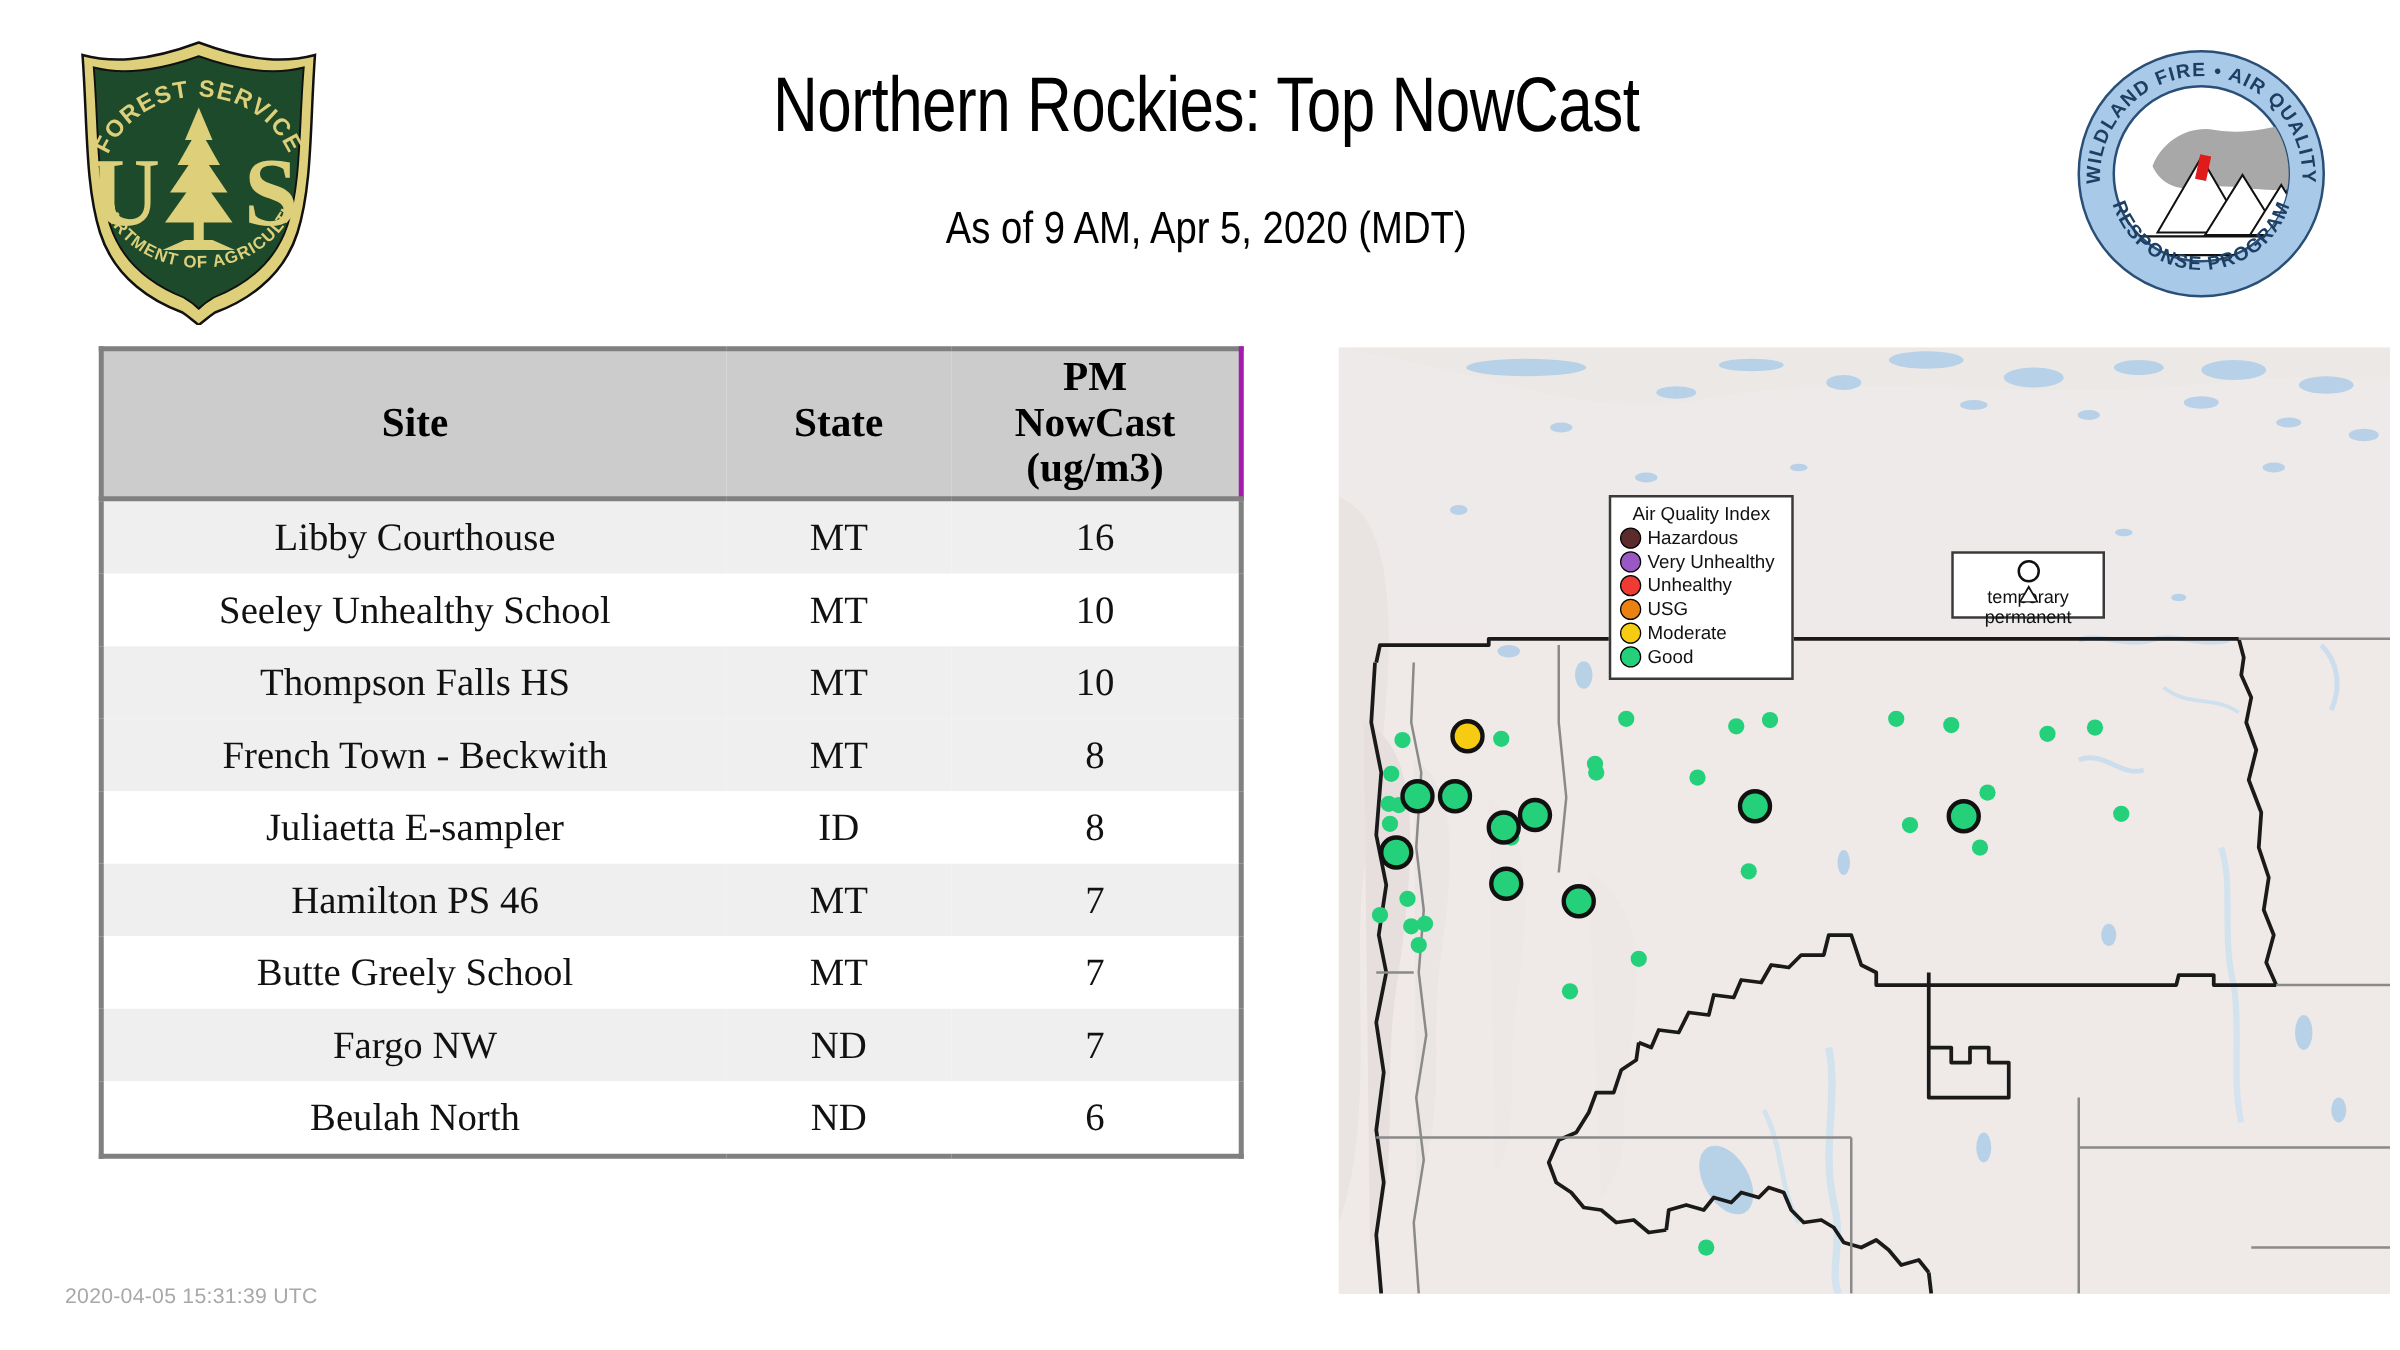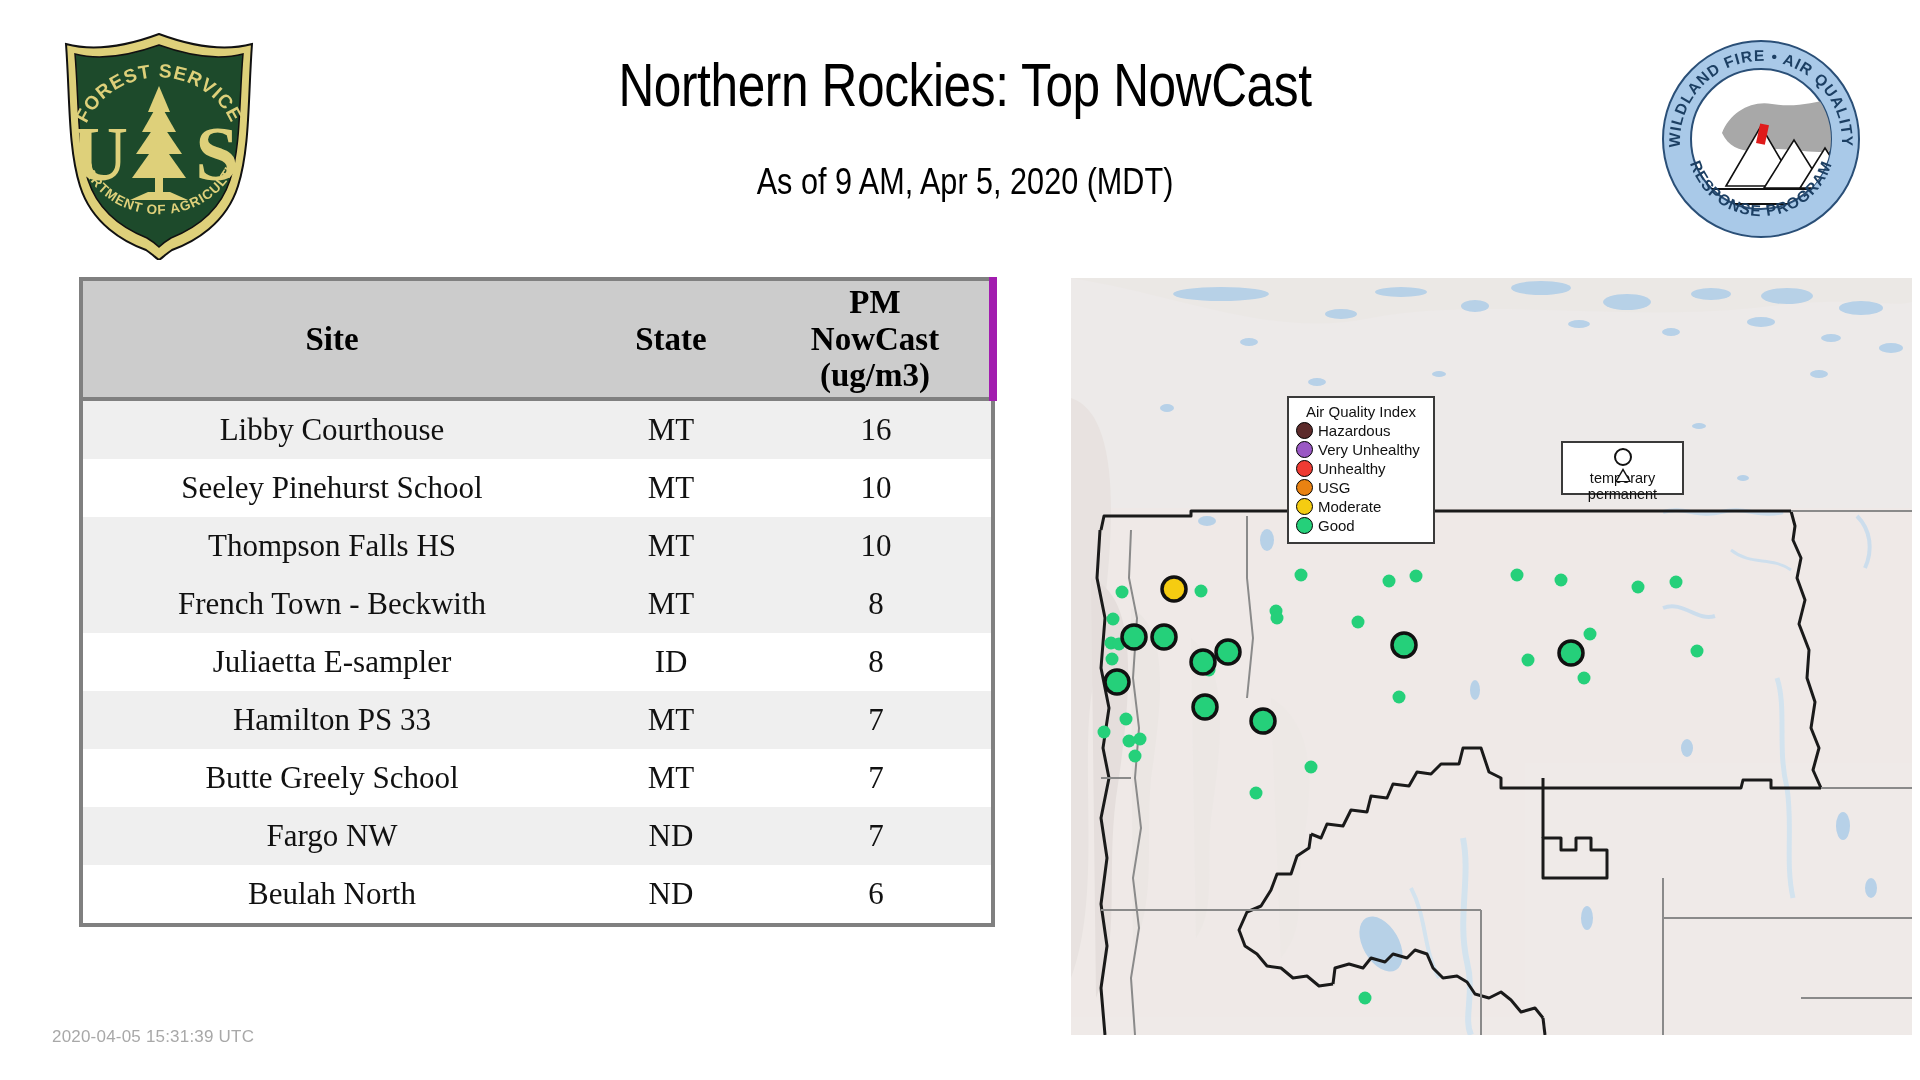"PM" table.nowcast thead th.th-pm { border-right: 8px solid #a21caf -> 4px solid #a21caf }
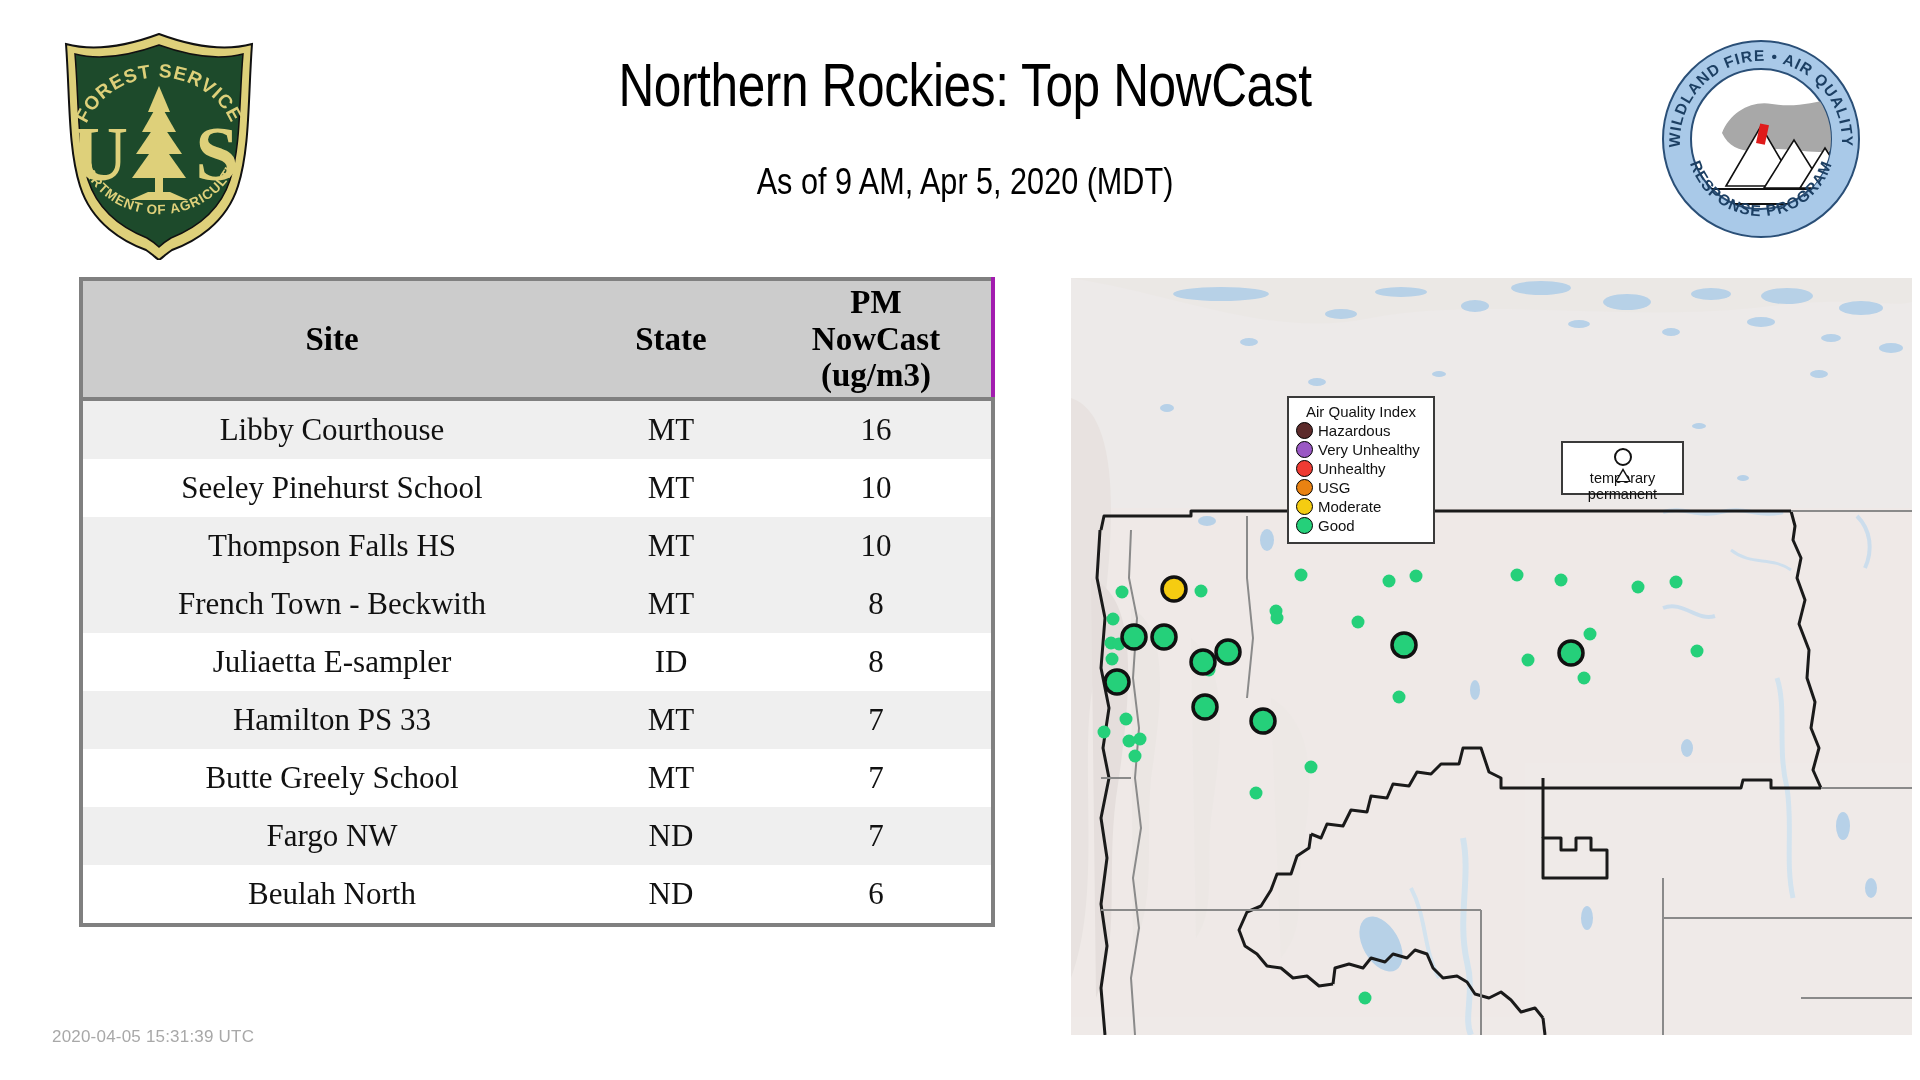"Seeley Pinehurst School" td.col-first { text: Pinehurst -> Unhealthy }
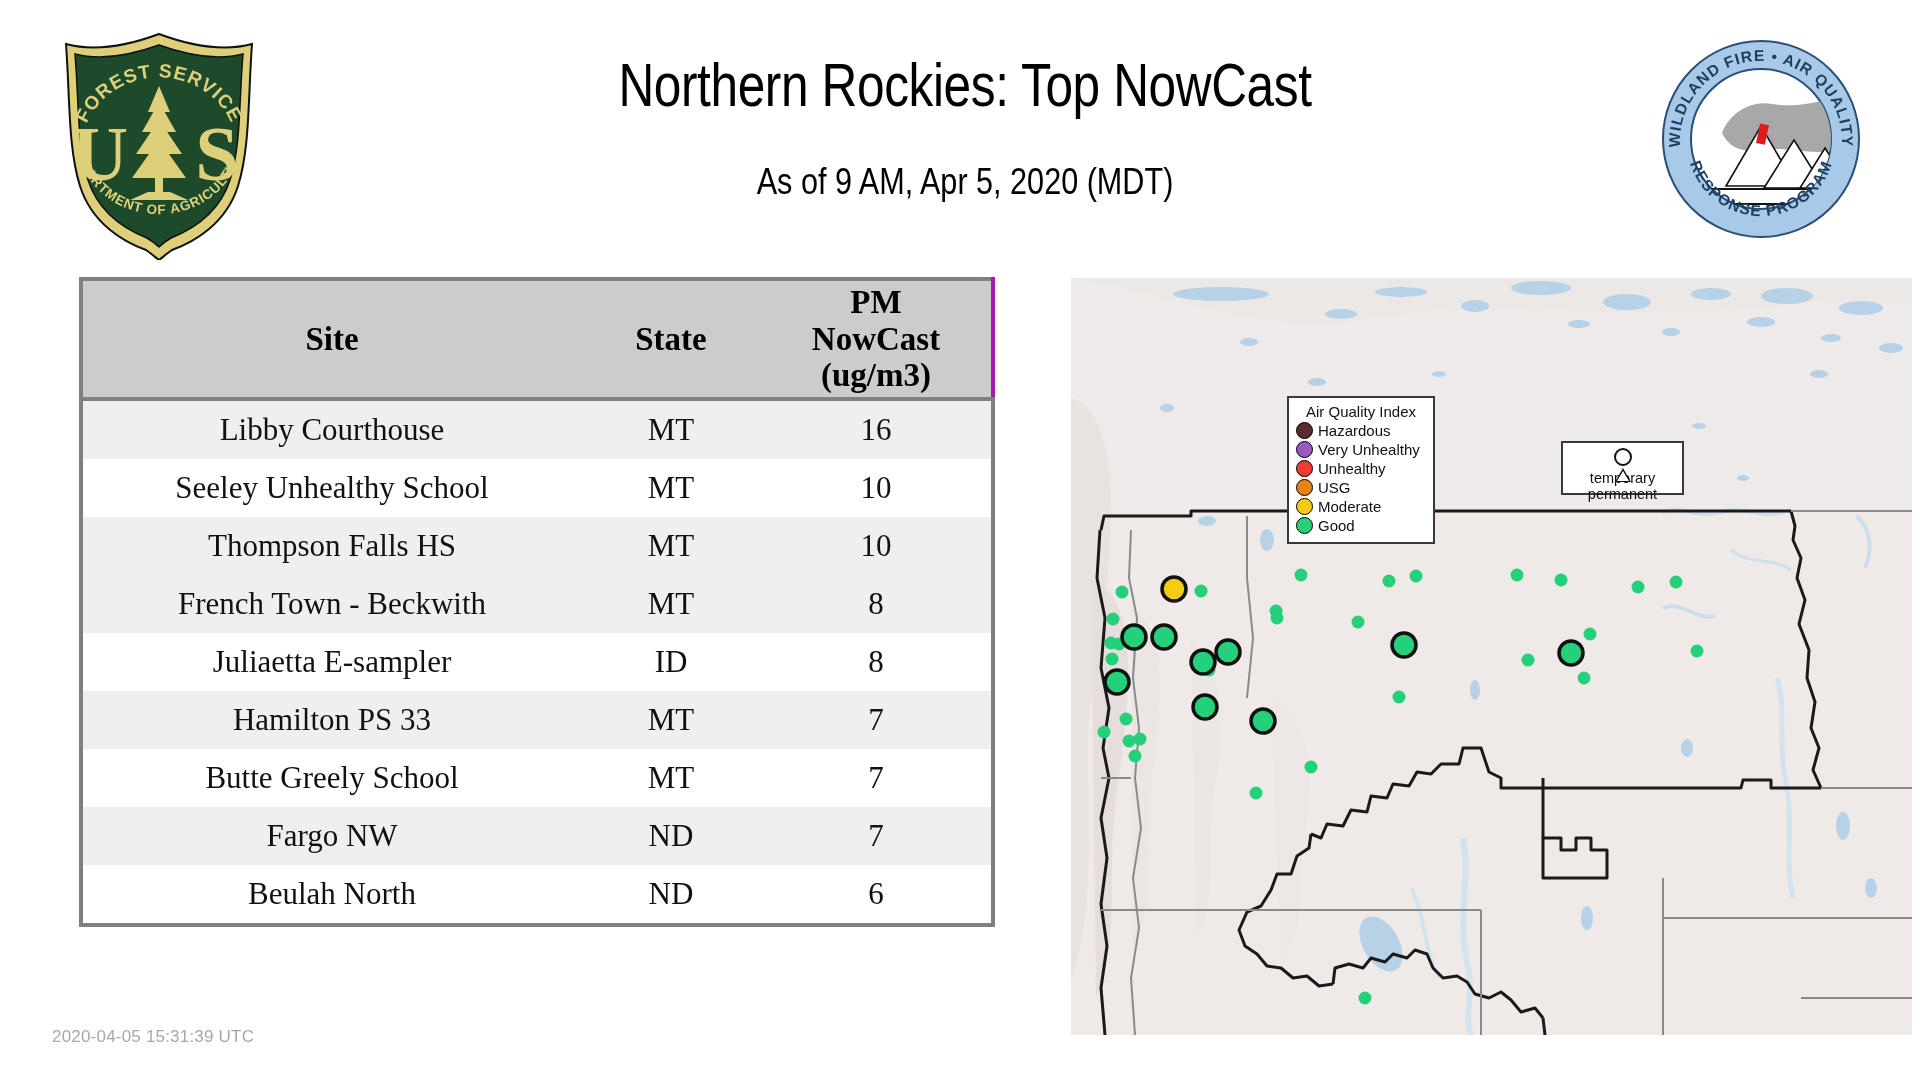"Hamilton PS 33" td.col-first { text: 33 -> 46 }
